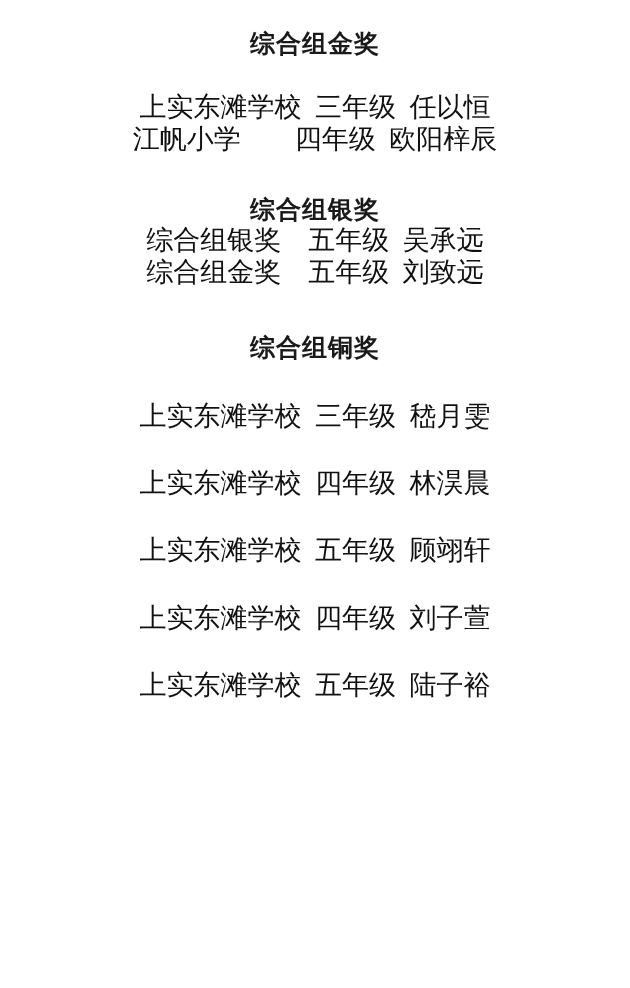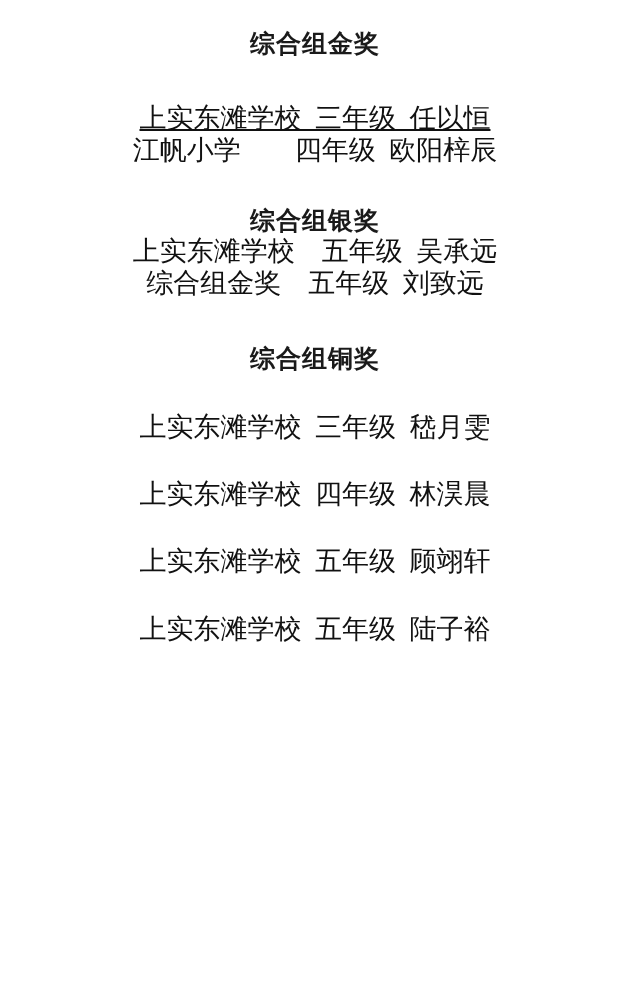"上实东滩学校 三年级 任以恒" .r-first { margin-top: 44px -> 33px; text-decoration: underline -> none }
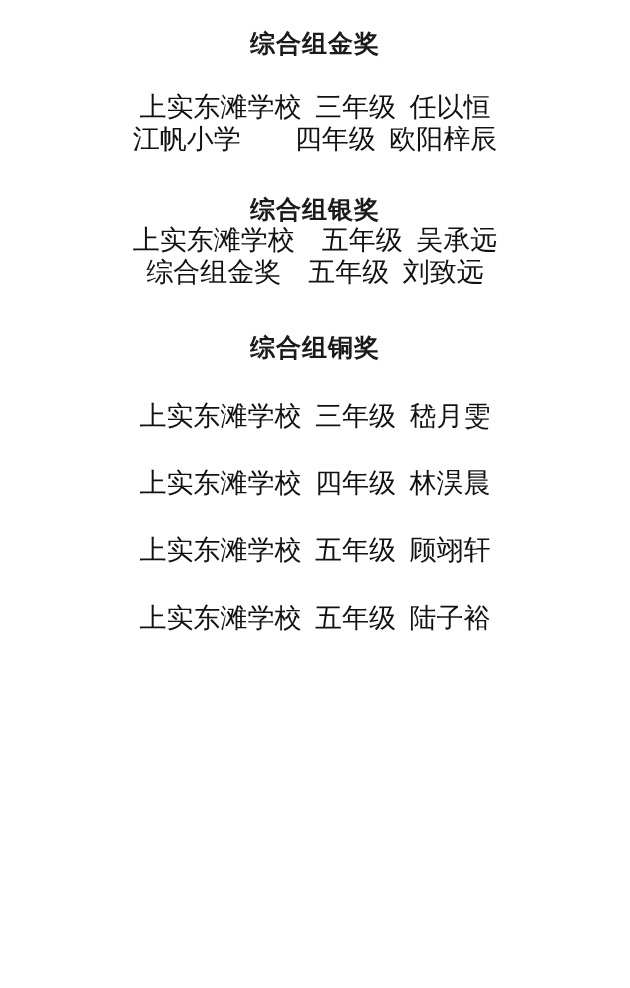"上实东滩学校 五年级 吴承远" div.award-row { text: 上实东滩学校 -> 综合组银奖 }
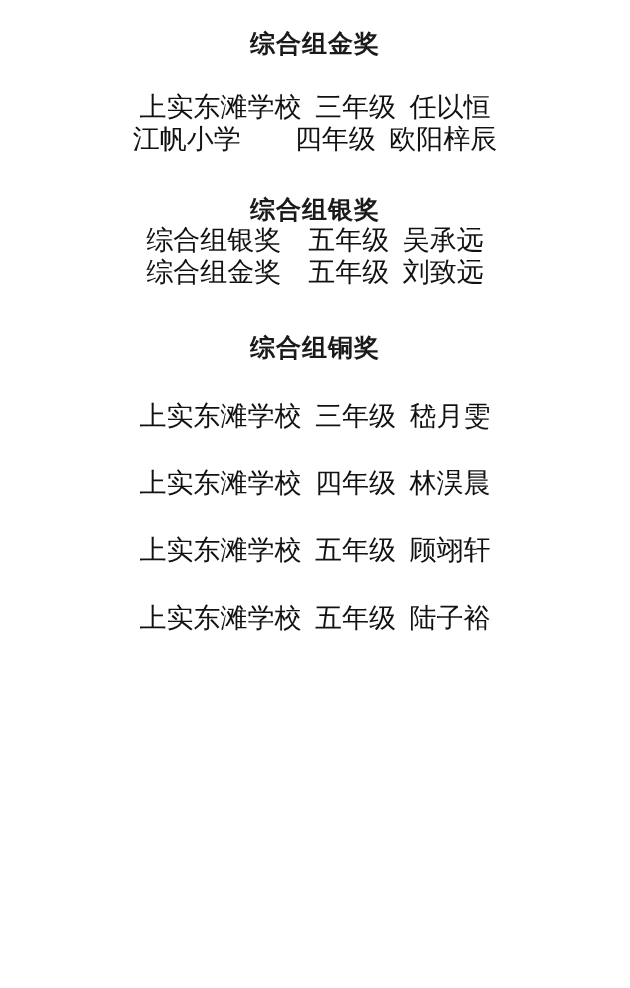"上实东滩学校 四年级 刘子萱" div.award-row { html: none -> <div>上实东滩学校 四年级 刘子萱</div> }
